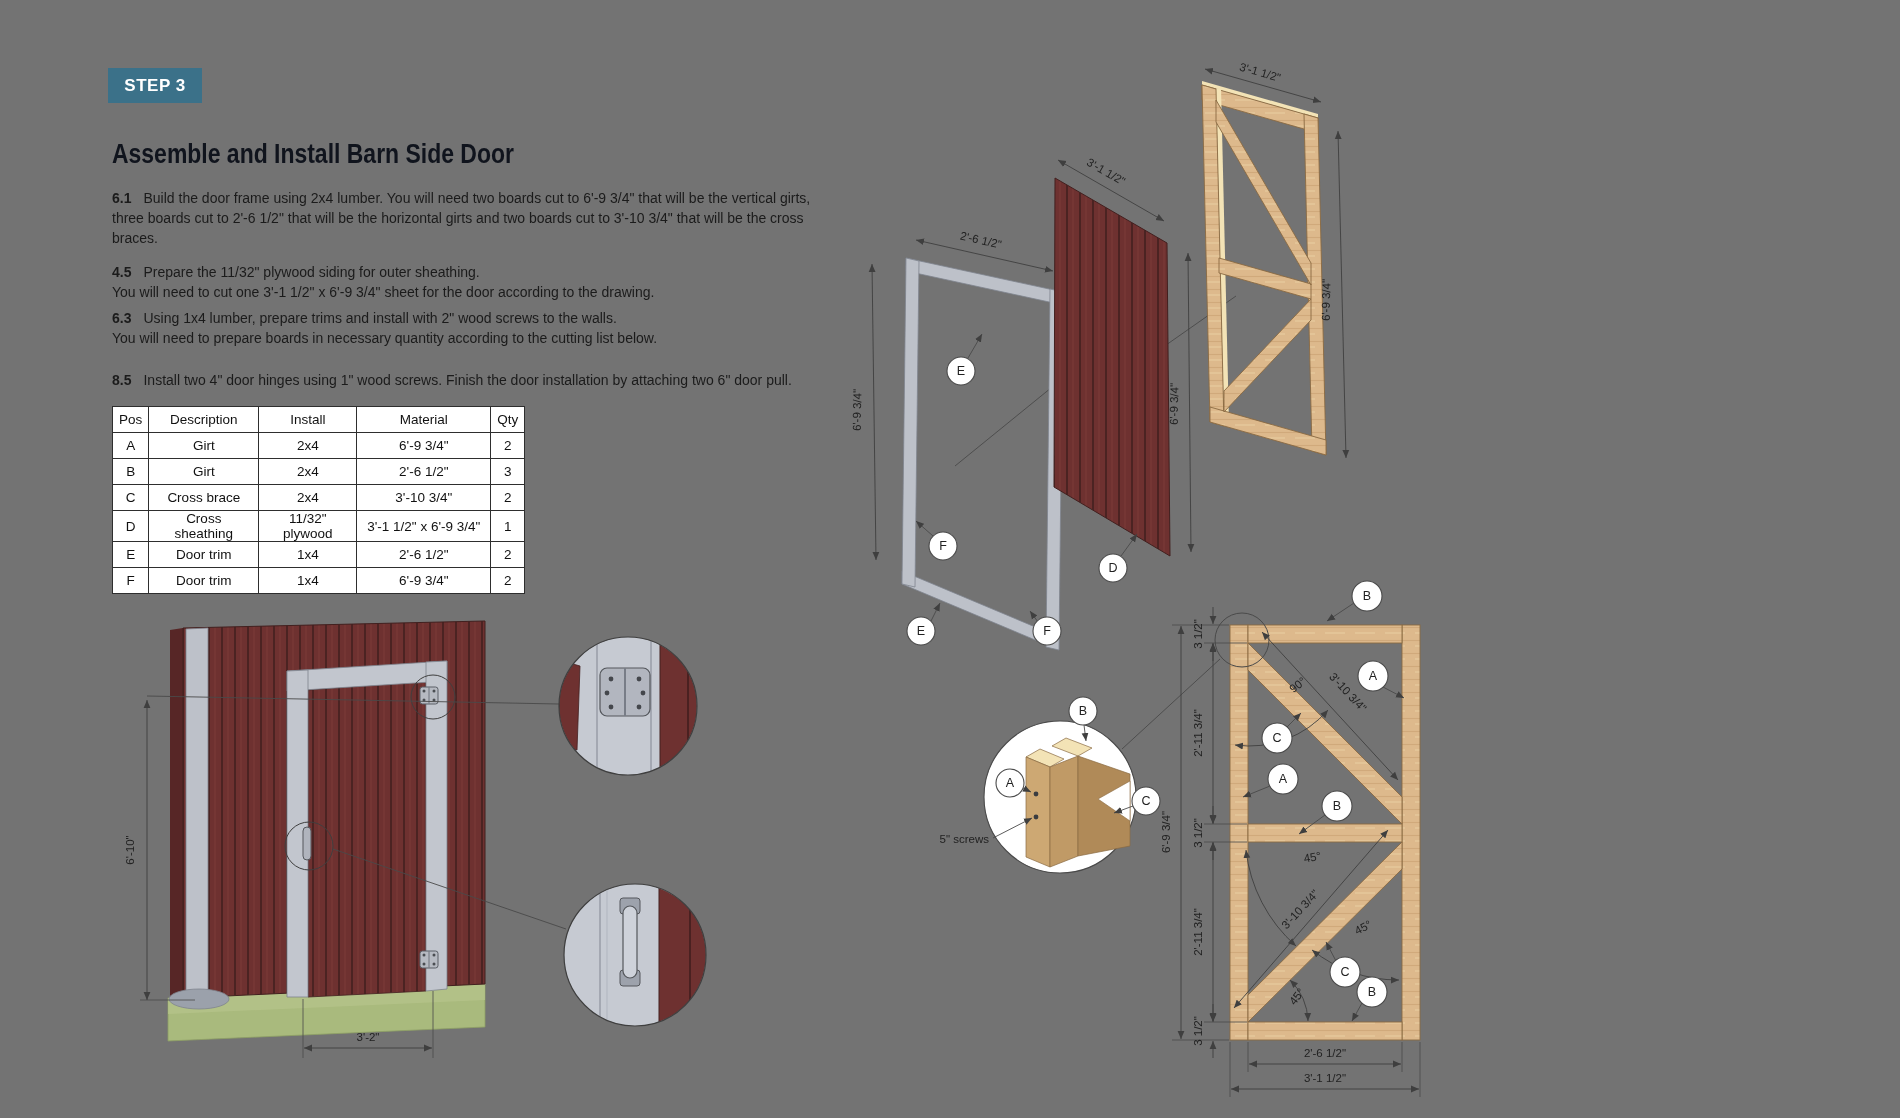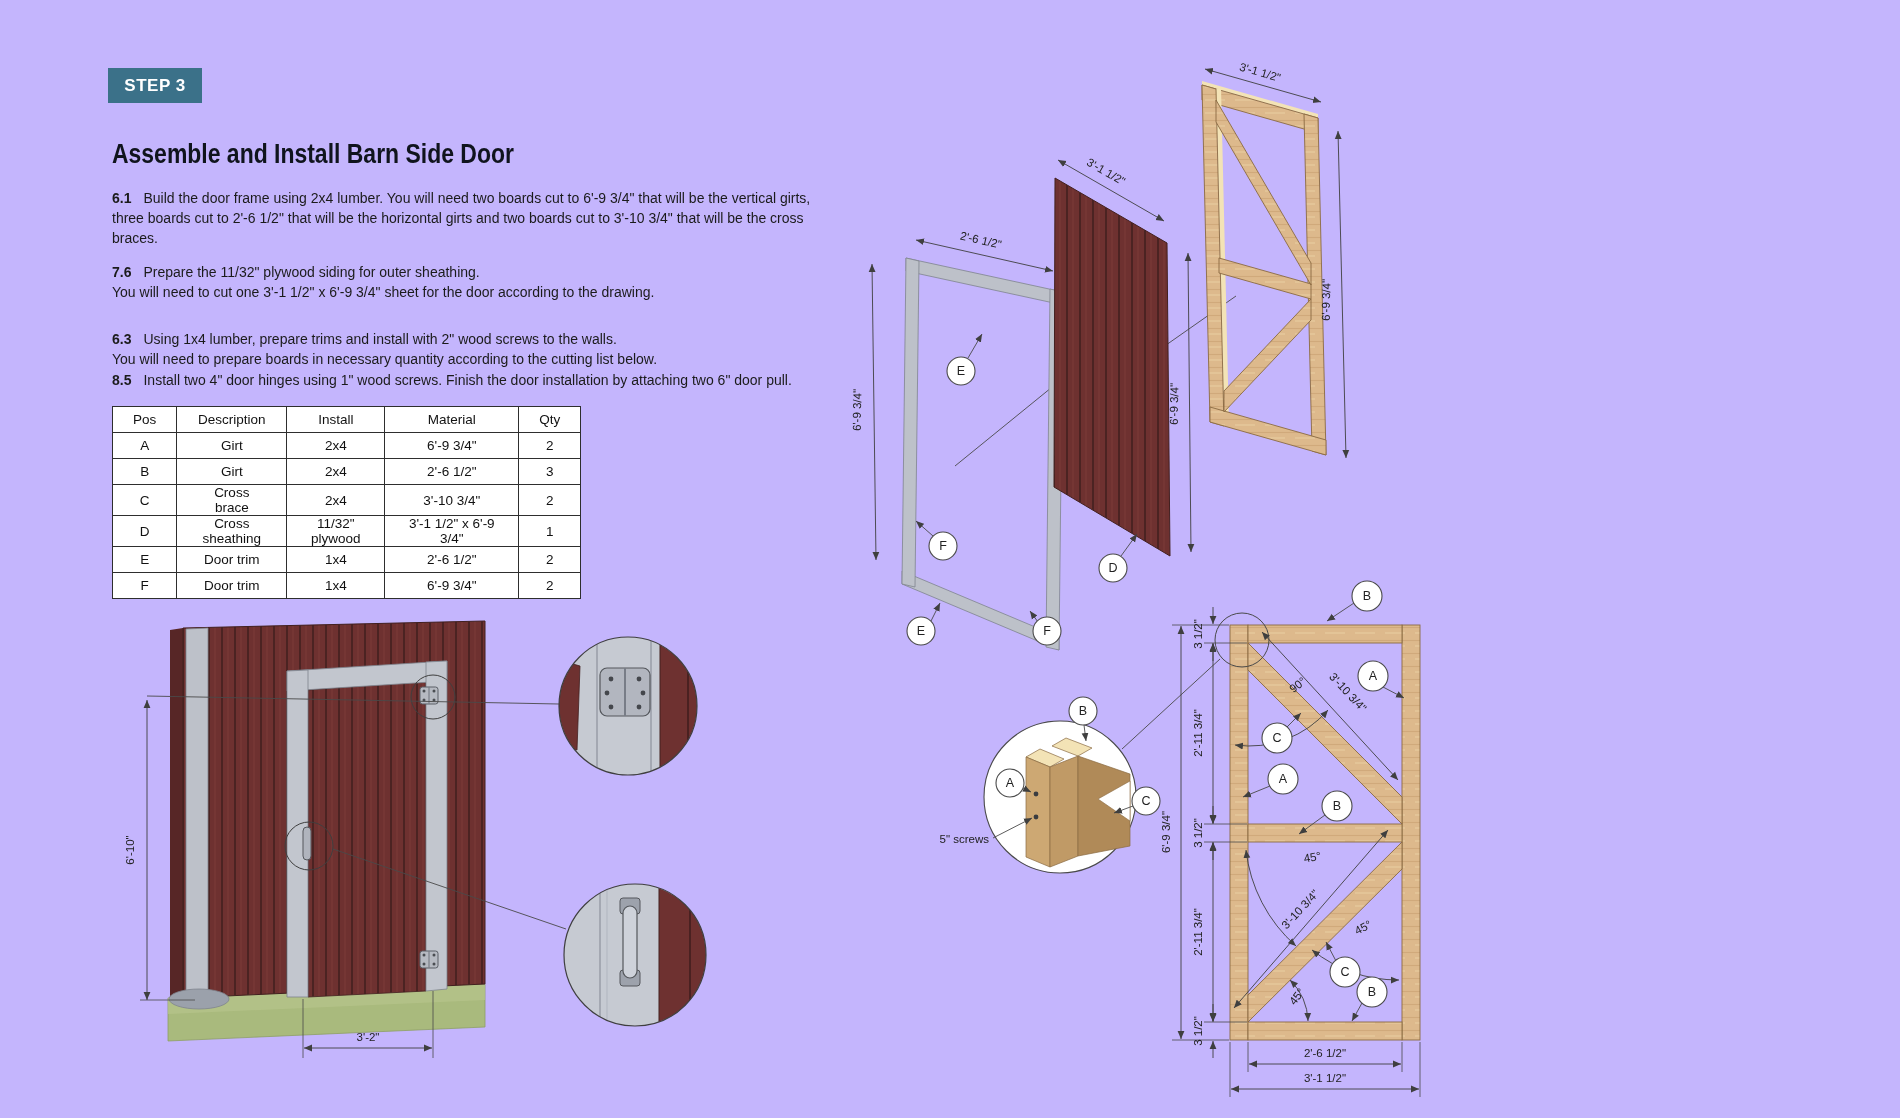"STEP 3" #page { background: #c4b5fd -> #737373 }
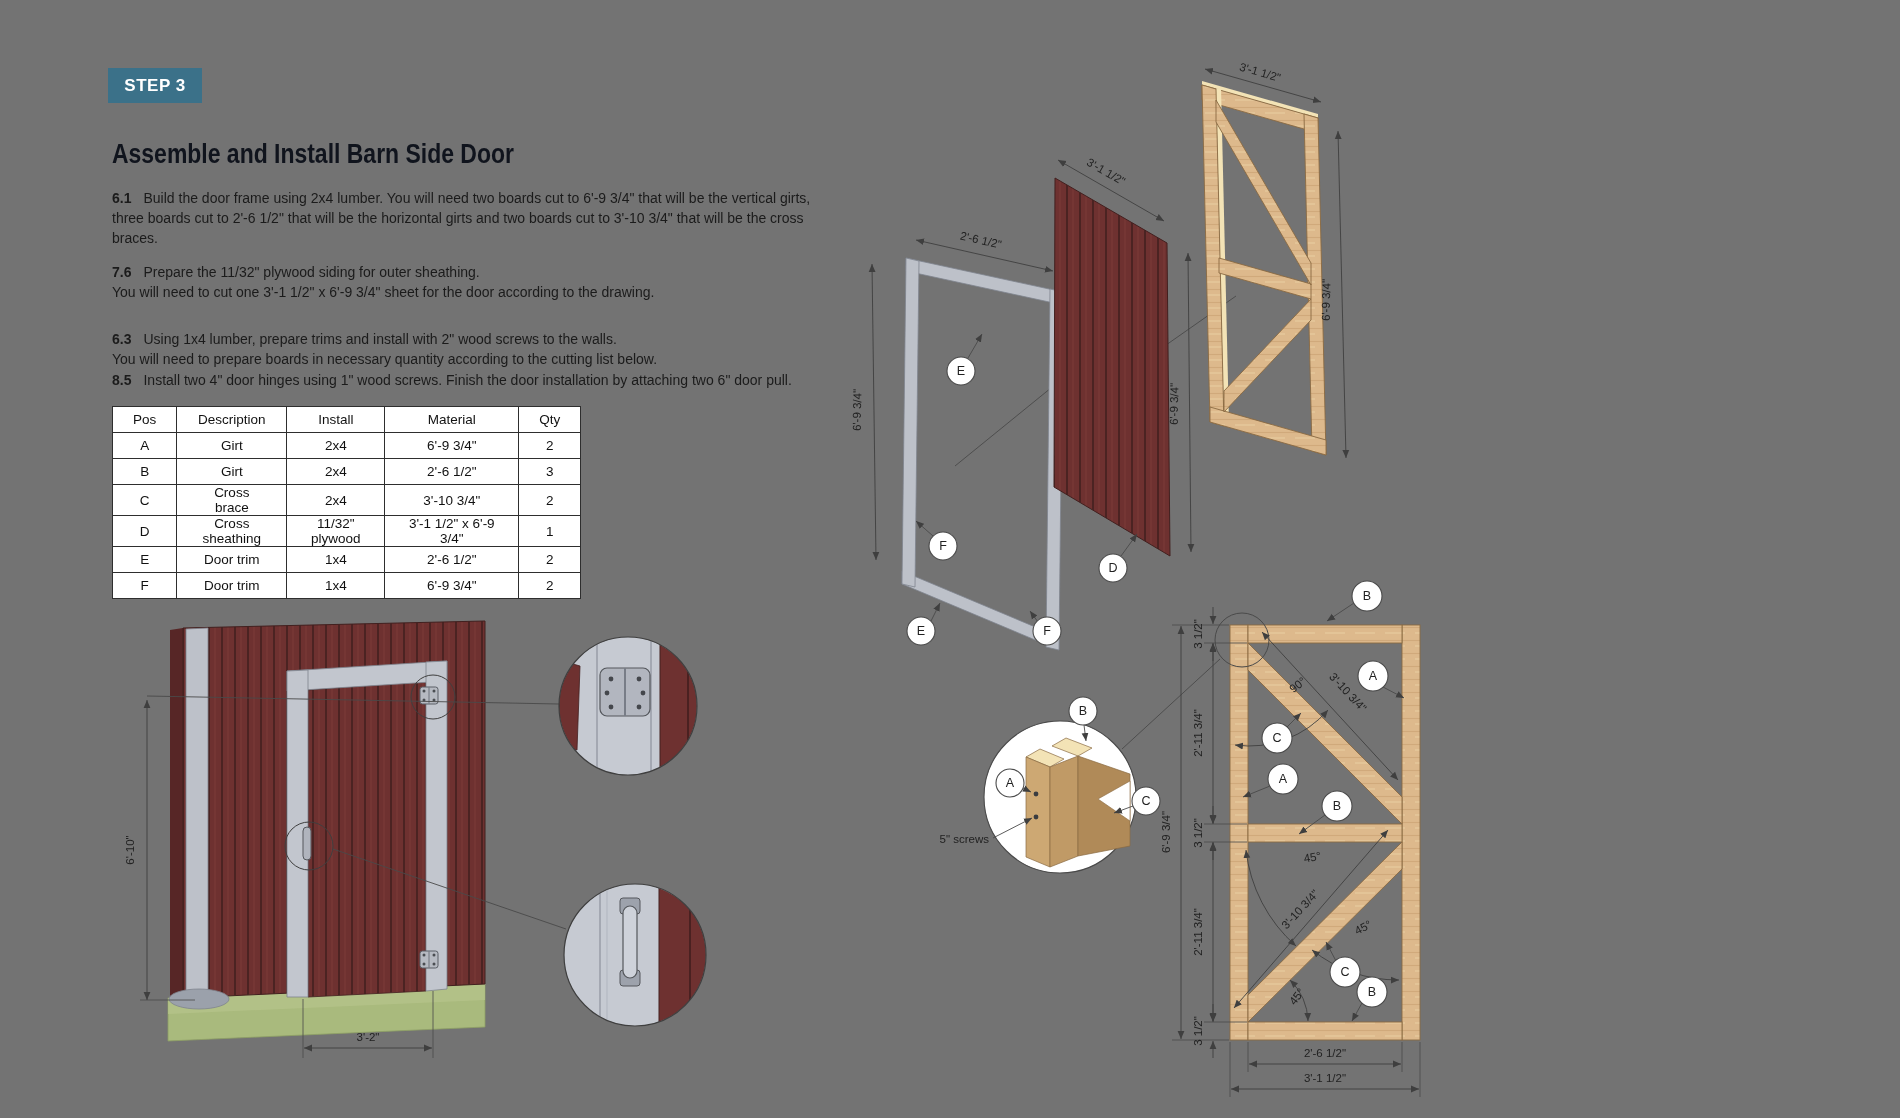"7.6" span.num { text: 7.6 -> 4.5 }
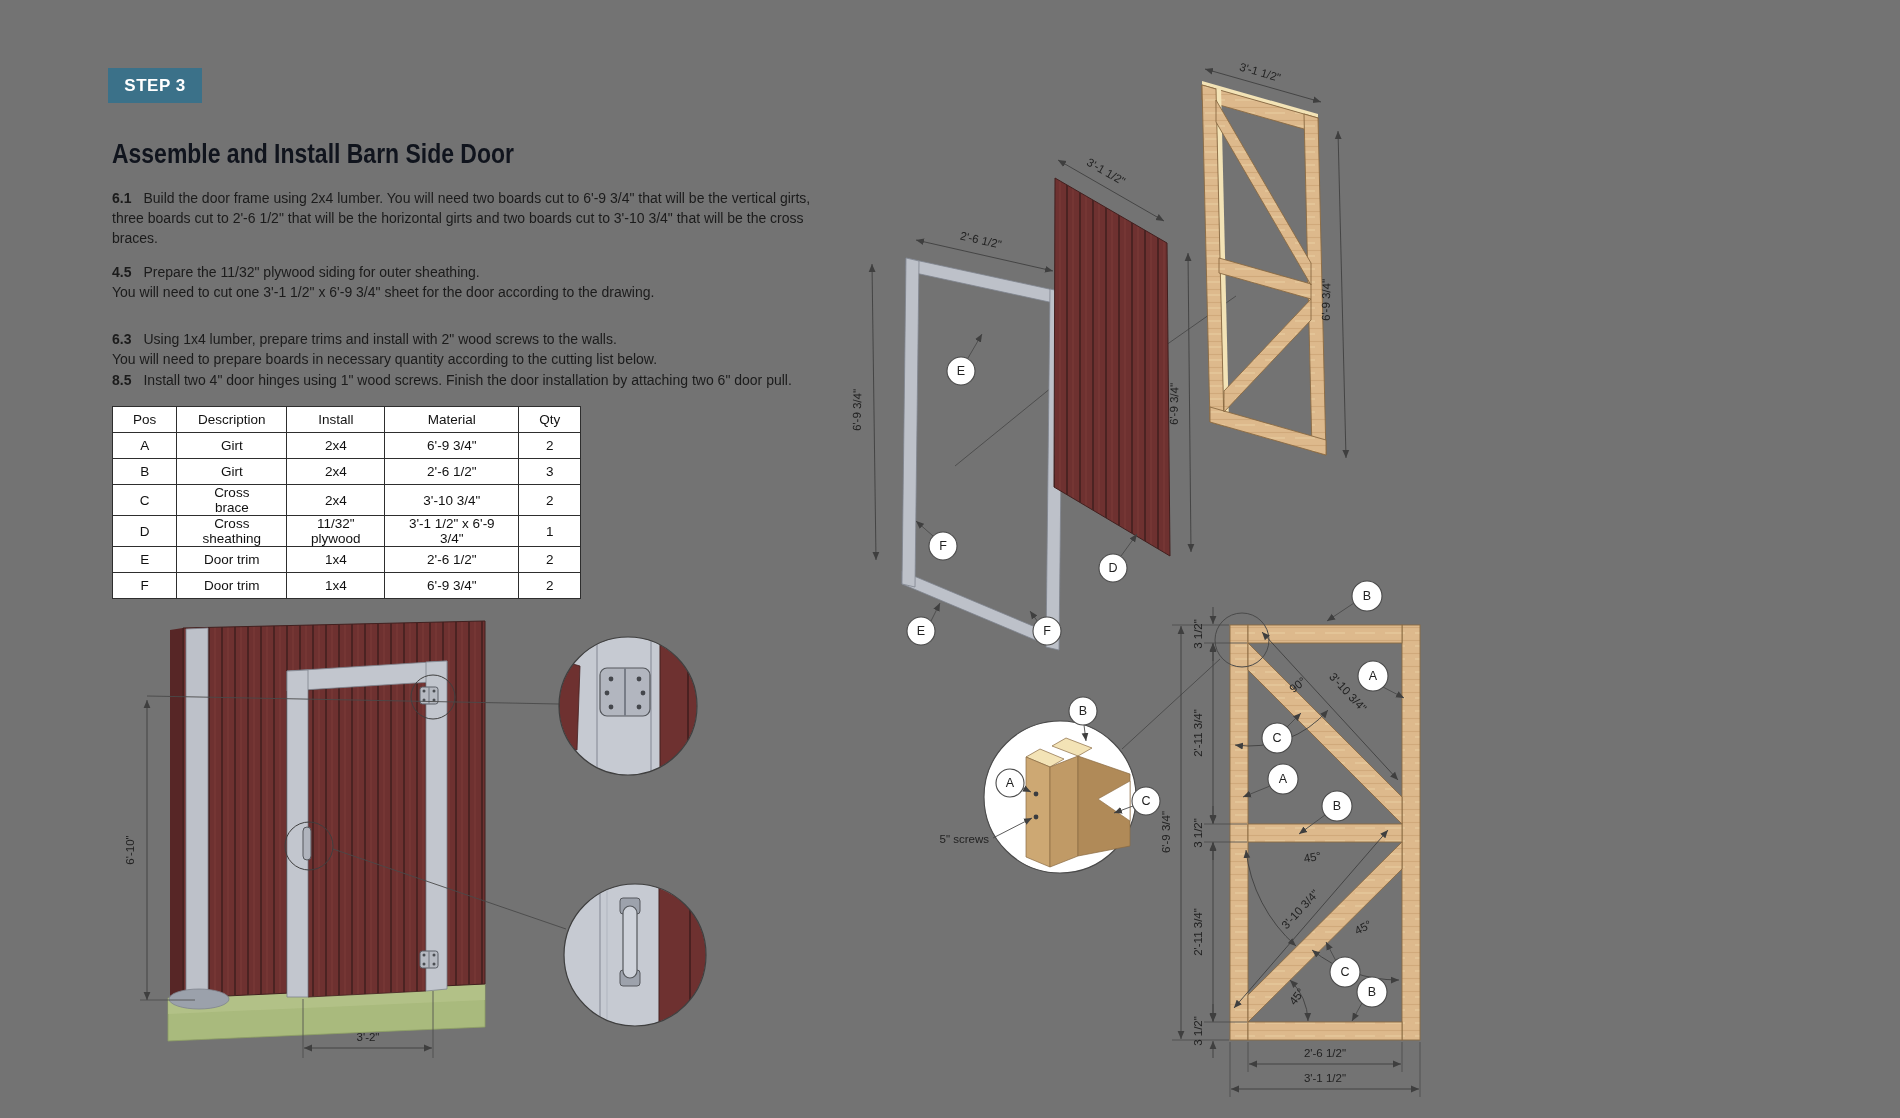"6.3 Using 1x4 lumber, prepare" div.abs { top: 329px -> 308px }
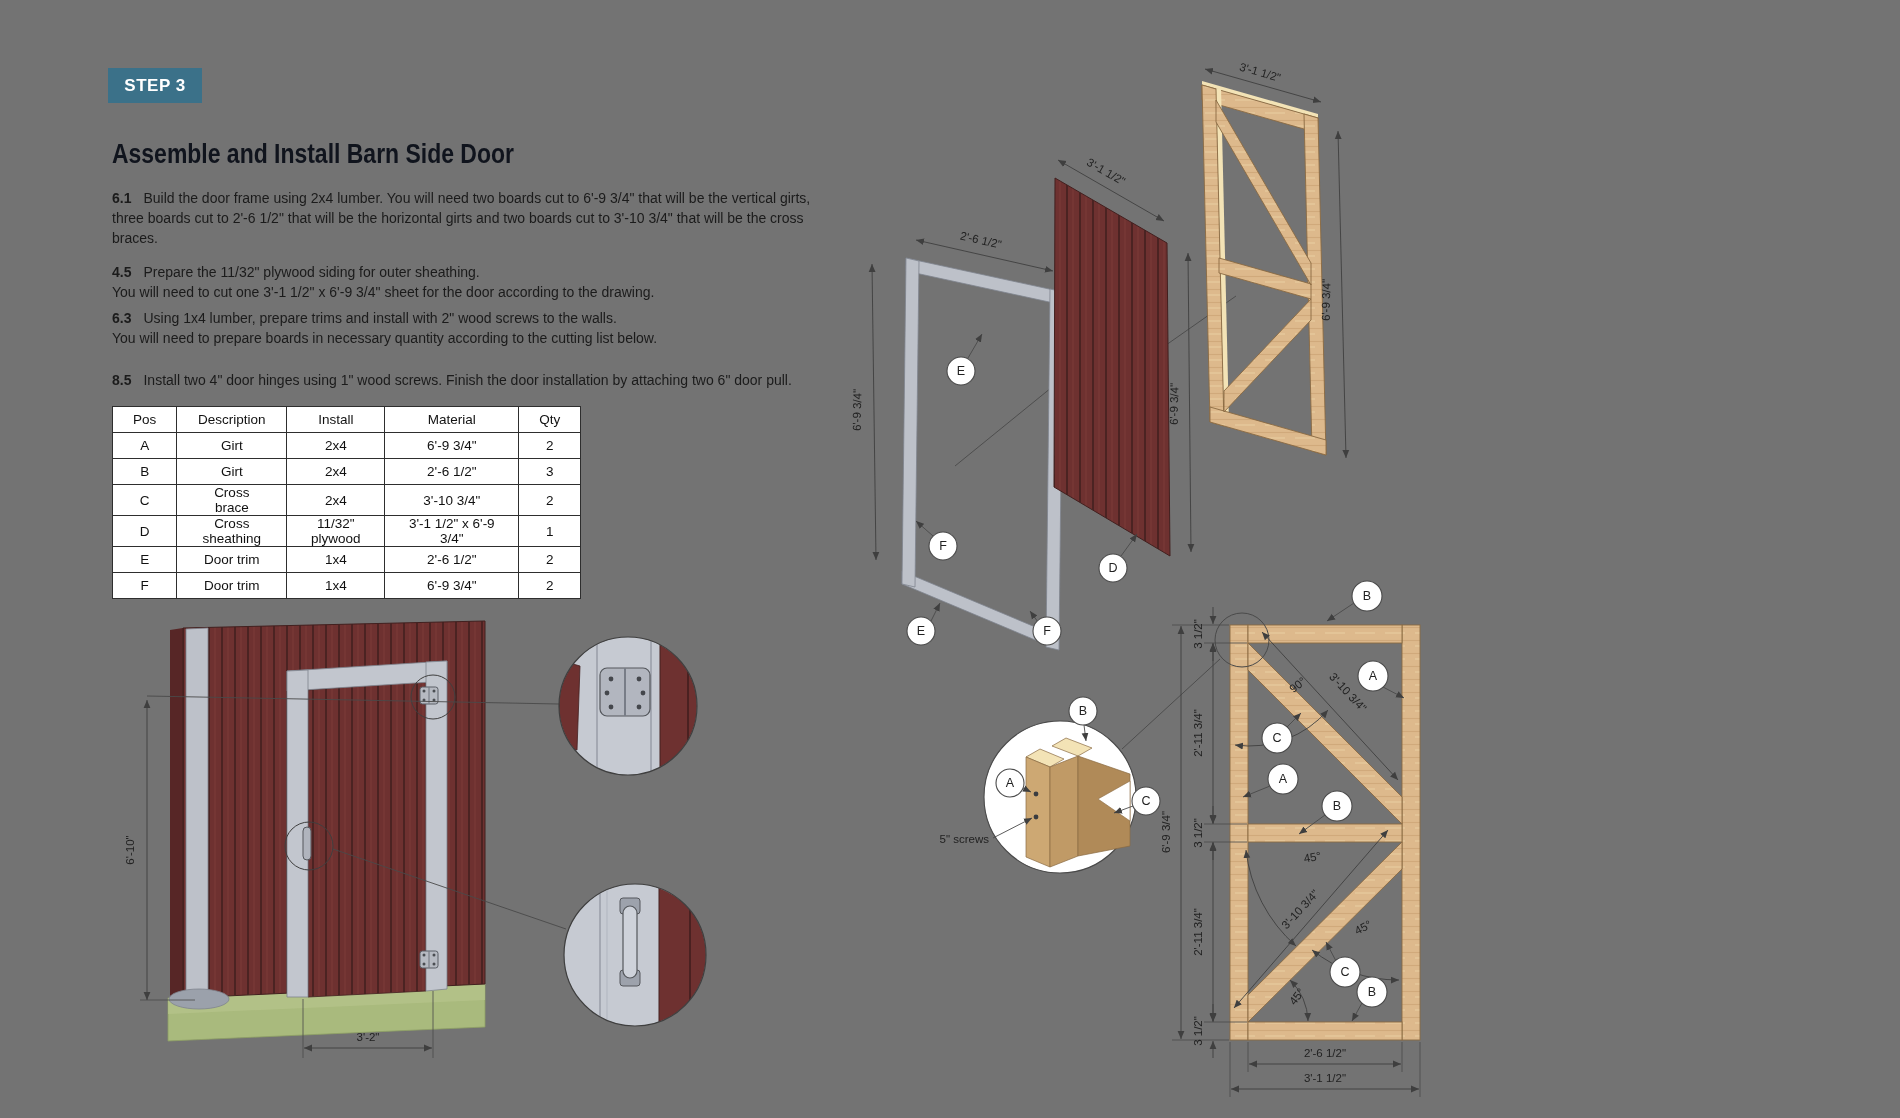"Pos" #cutlist th,#cutlist td { padding: 0 20px -> 0 6px }
